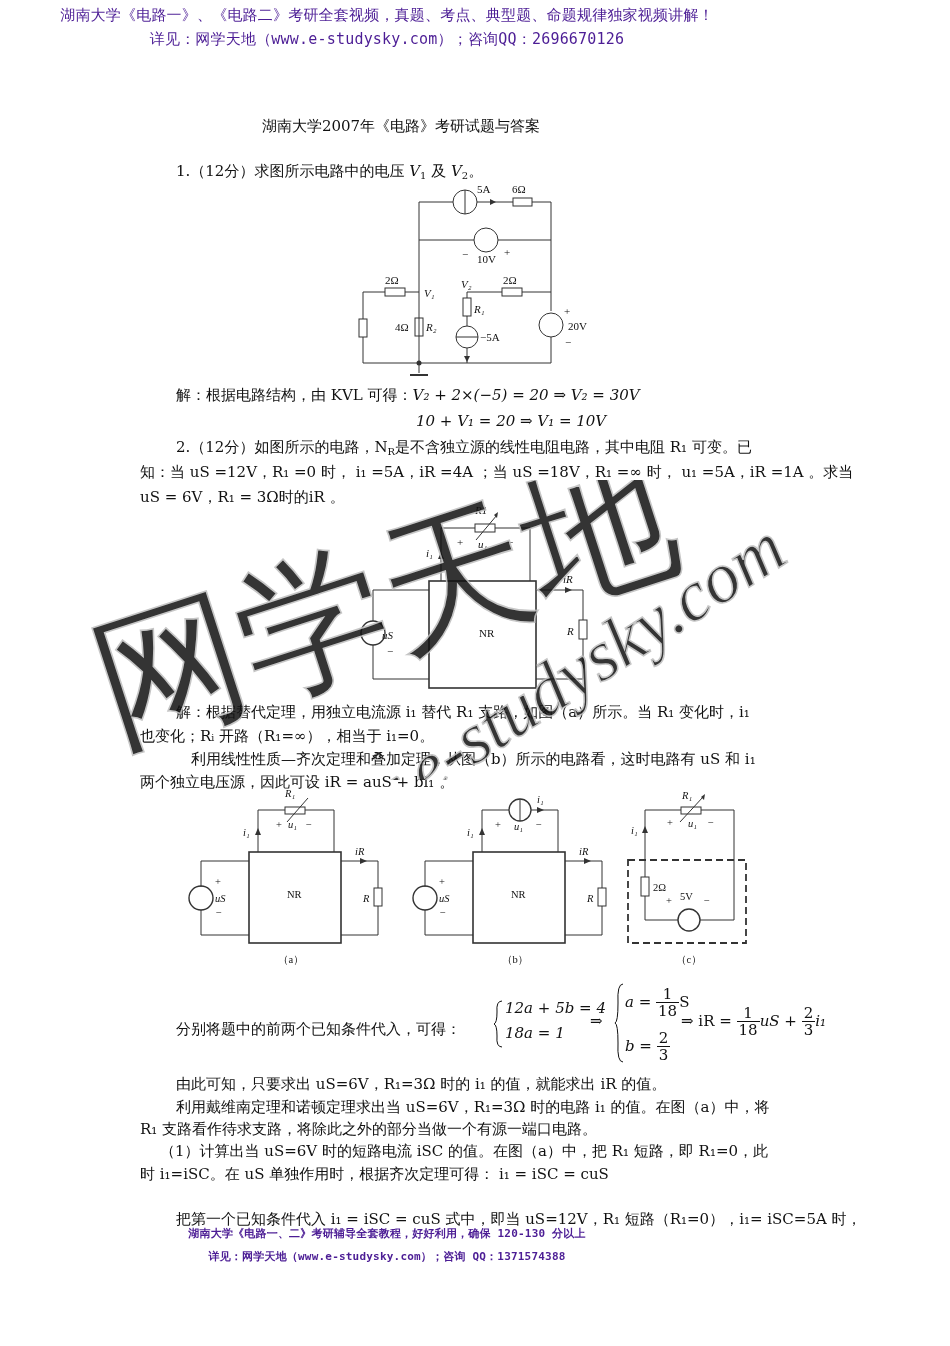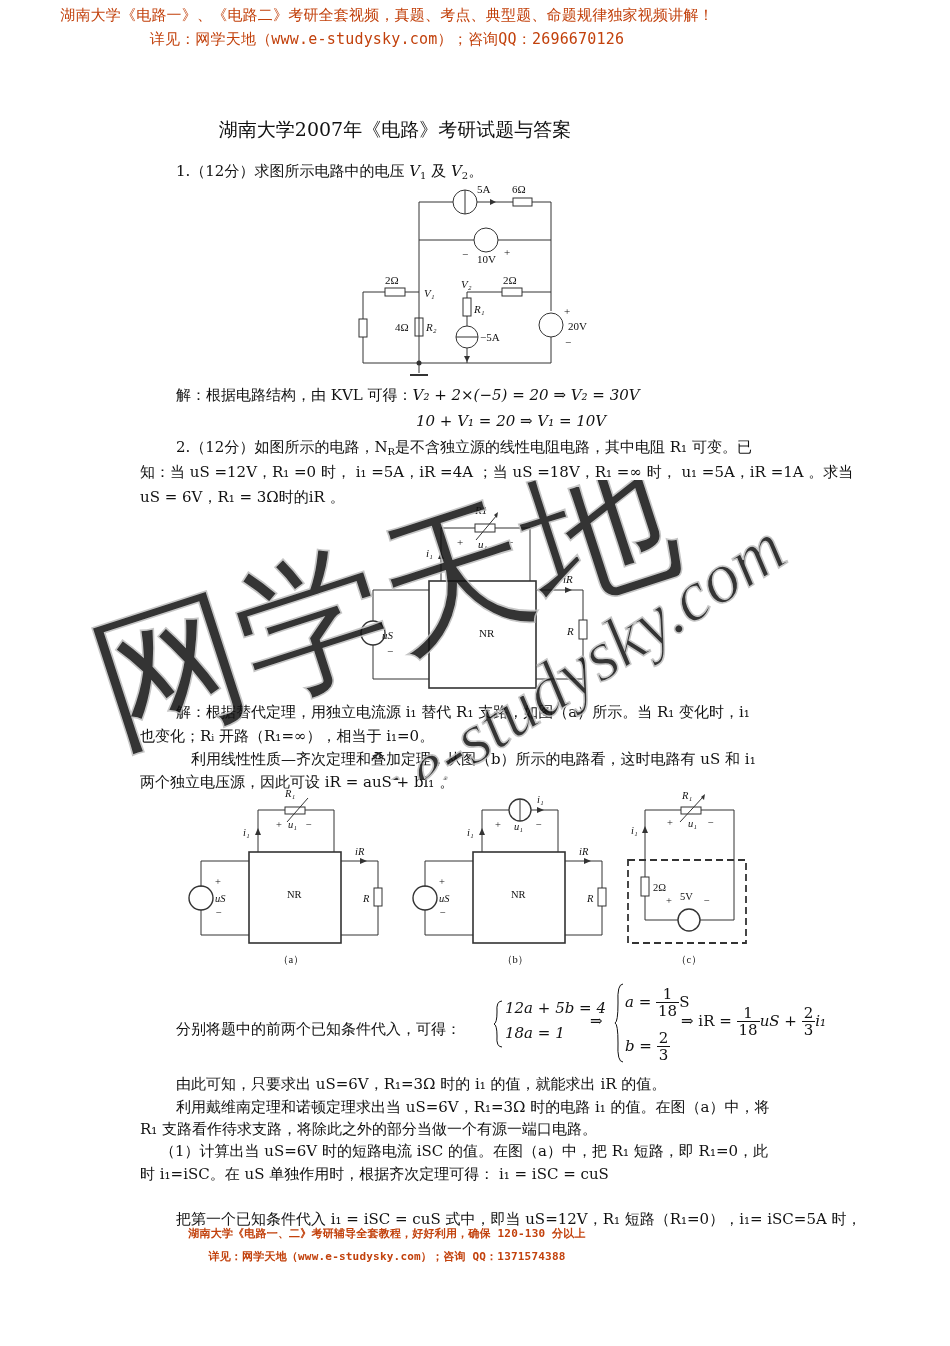"湖南大学《电路一》、《电路二》考研全套视频，真题、考点、典型题、命题规律独家视频" .banner { color: #c2410c -> #4c1d95 }
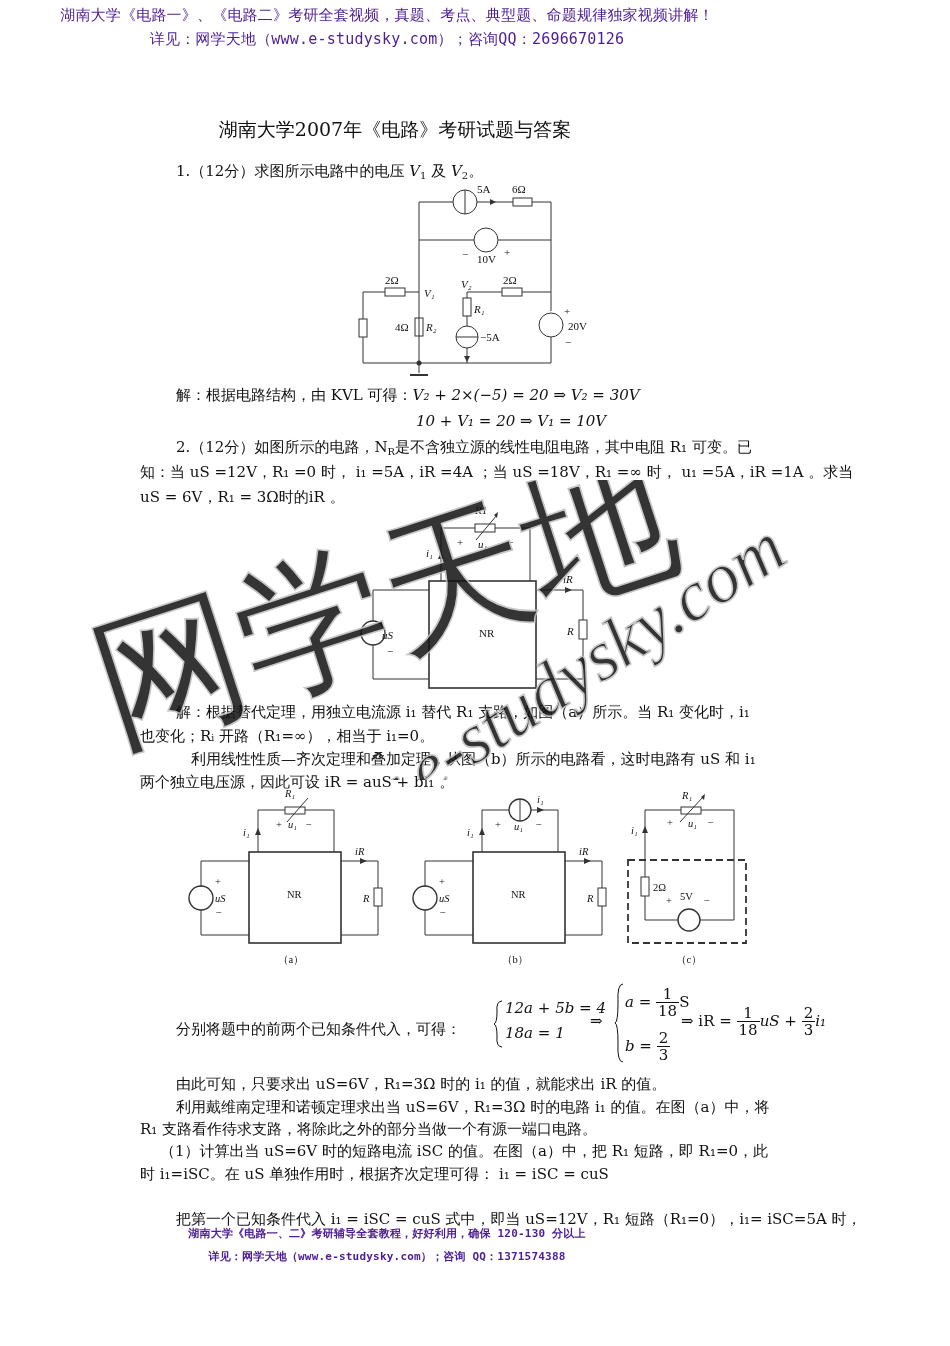"湖南大学2007年《电路》考研试题与答案" .title { font-size: 19px -> 15px; left: 6px -> 12px }
